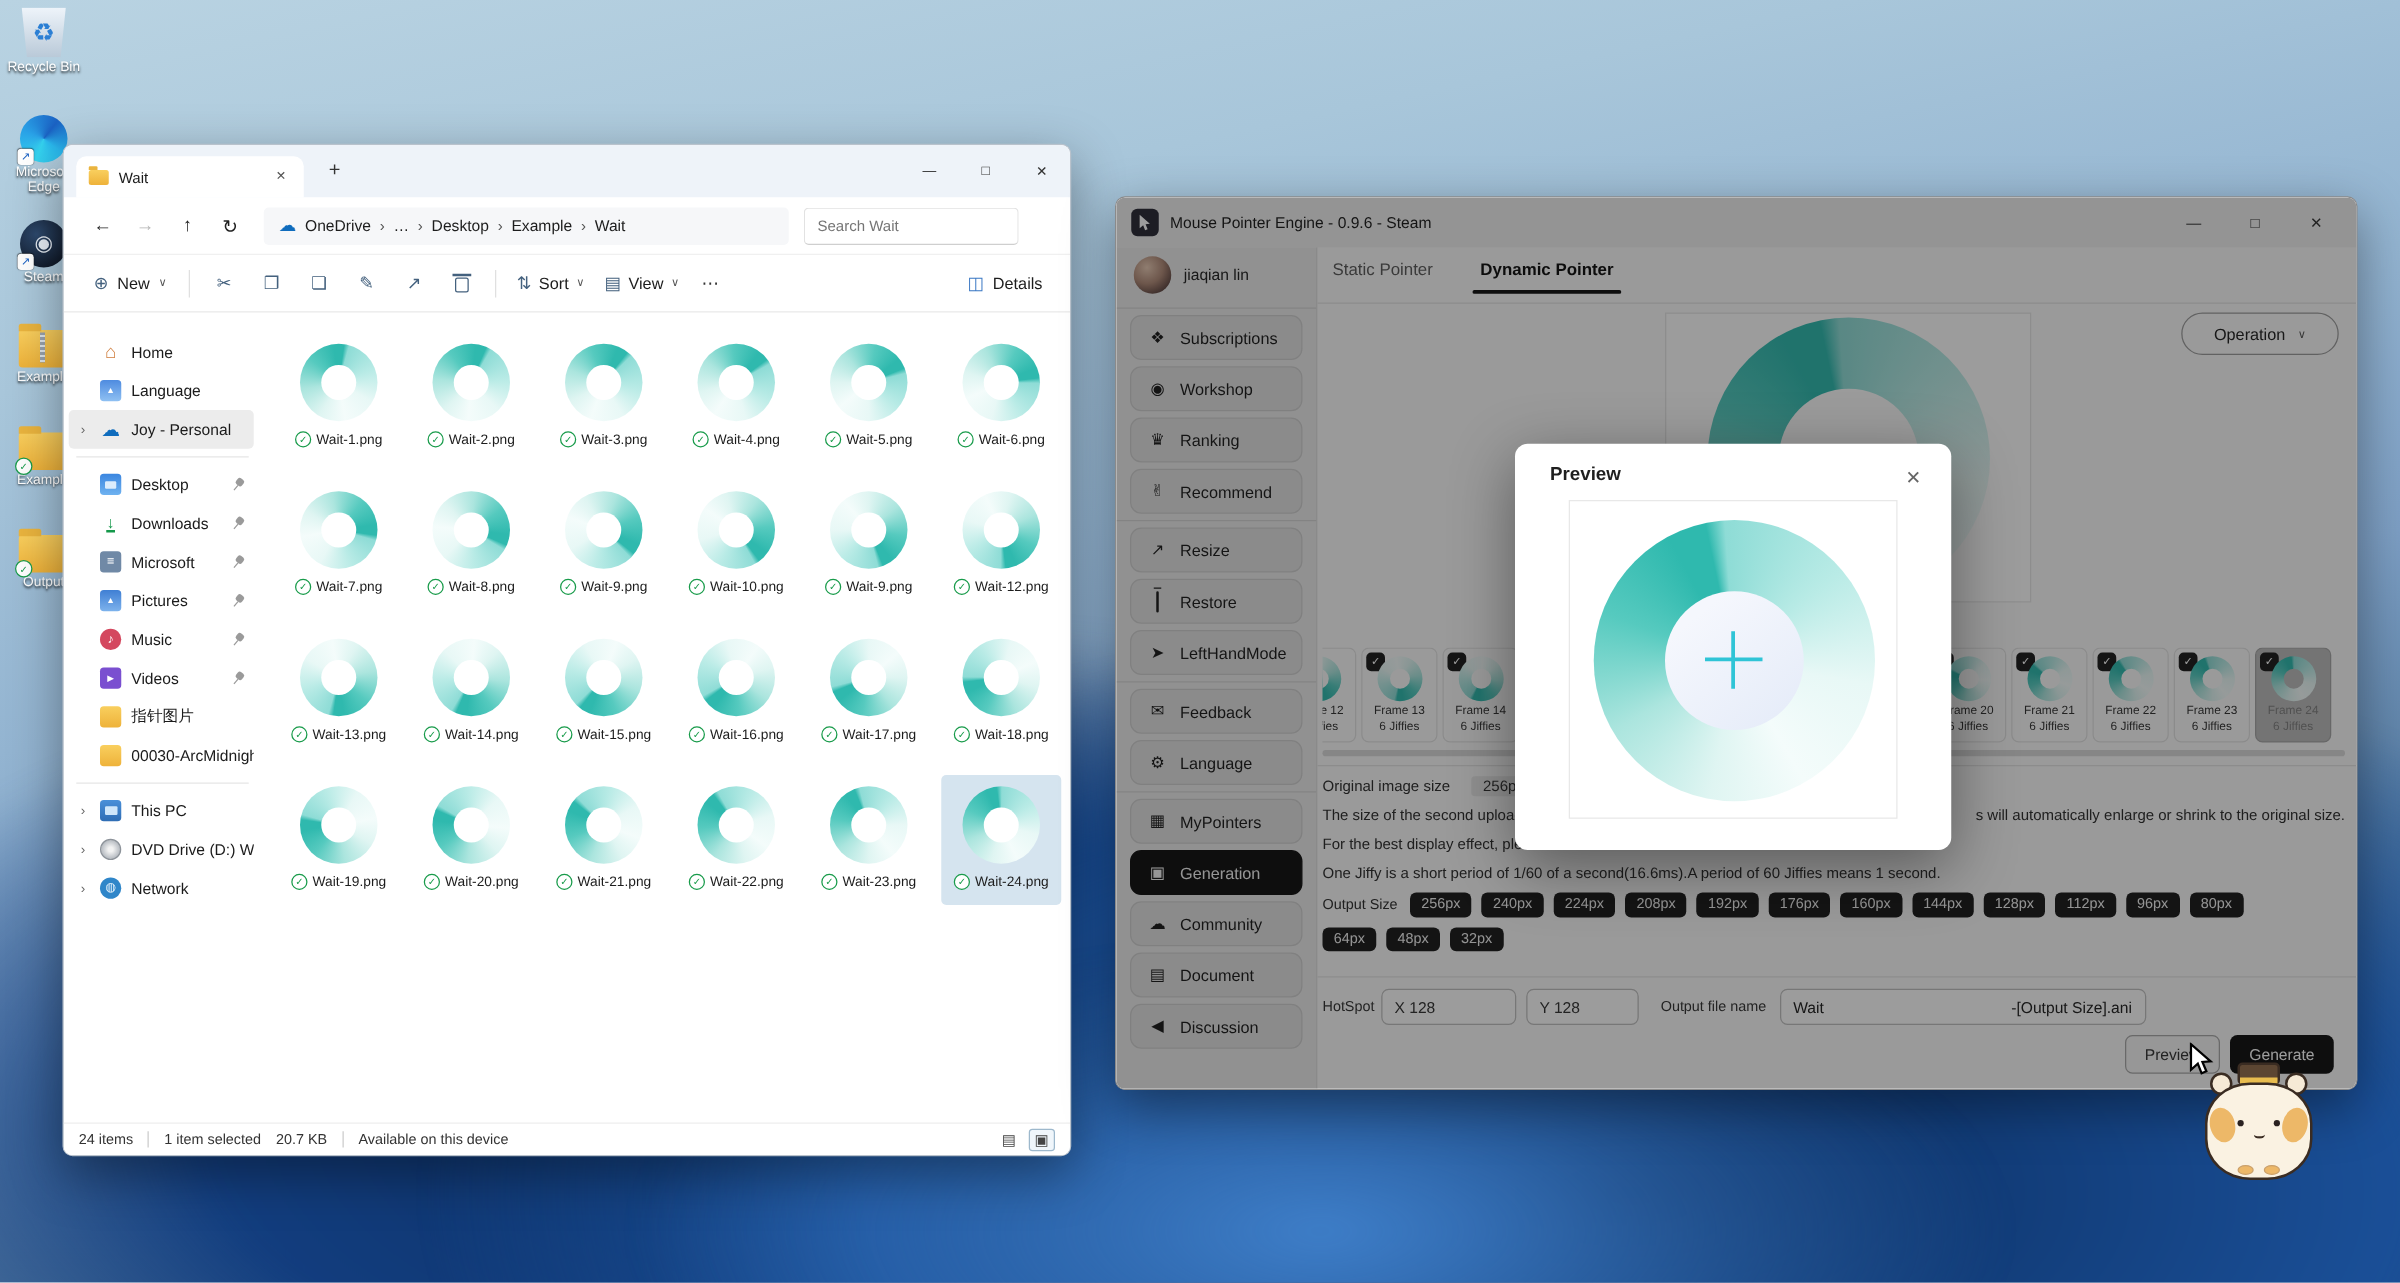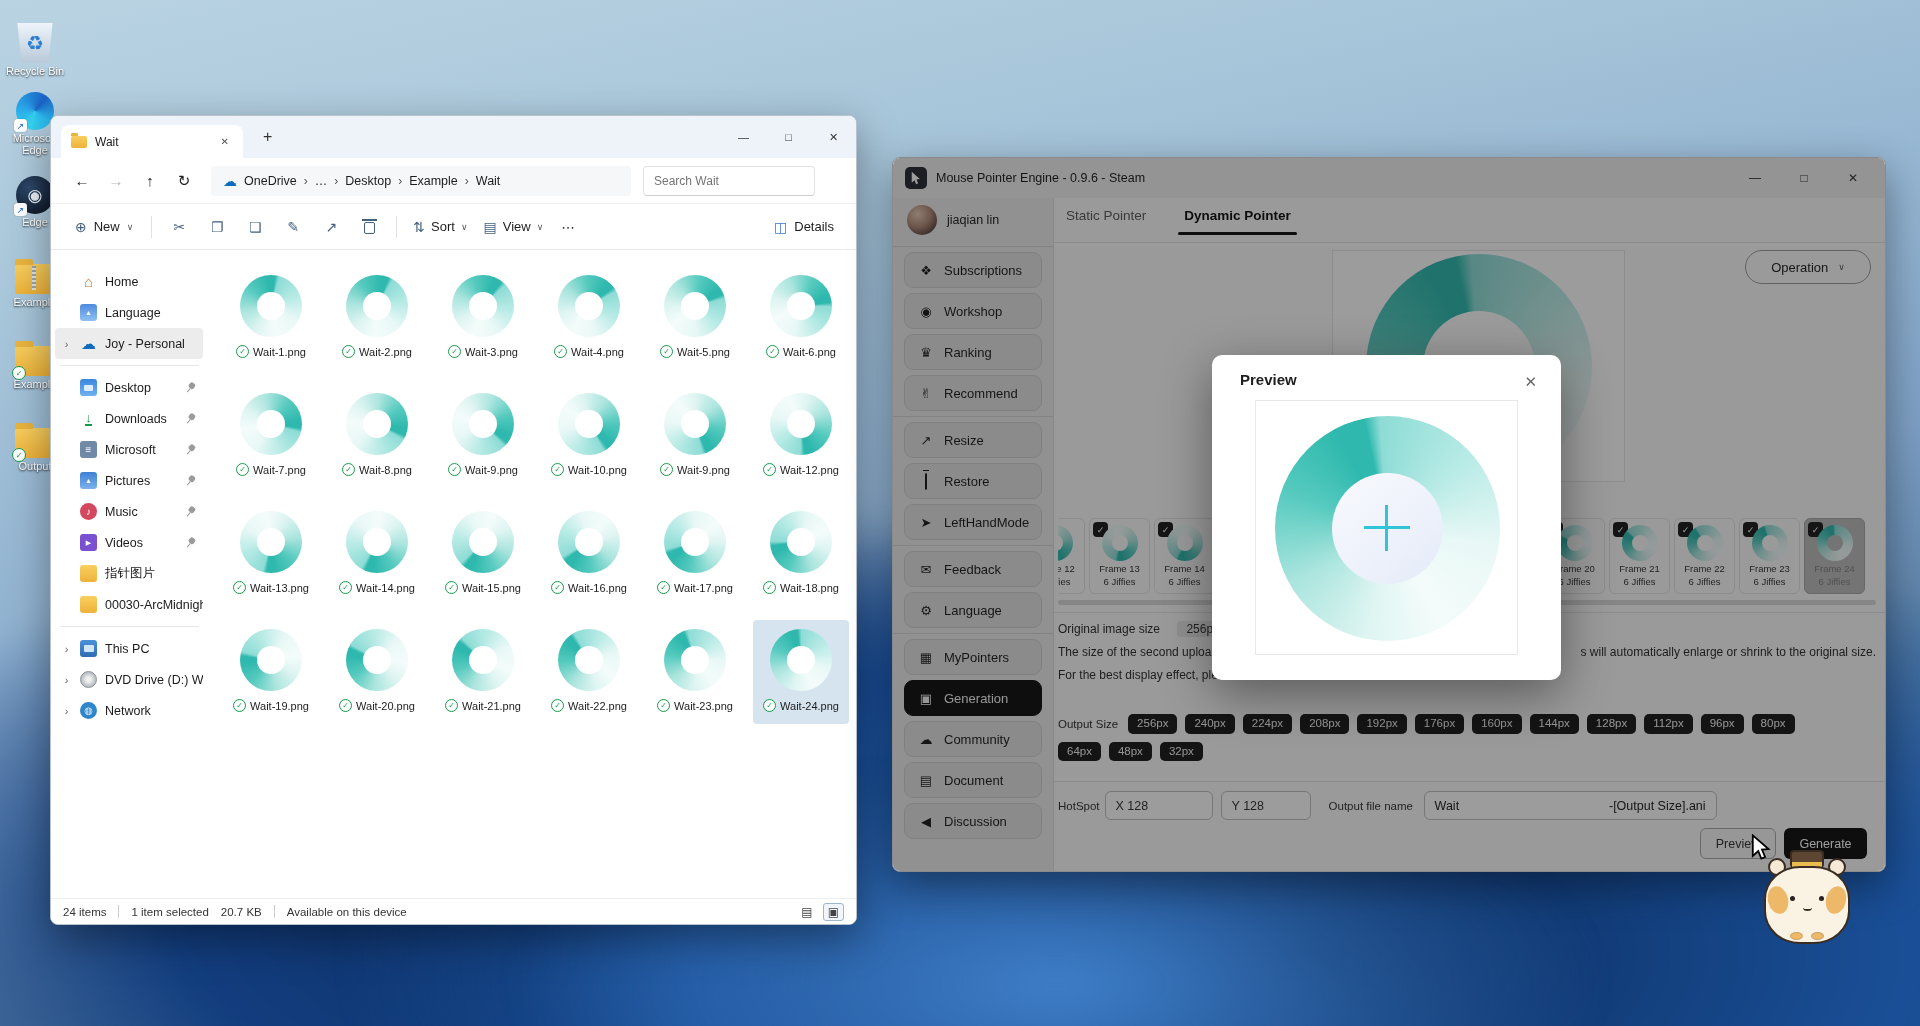"Recycle Bin" div.d-icon { top: 23px -> 6px }
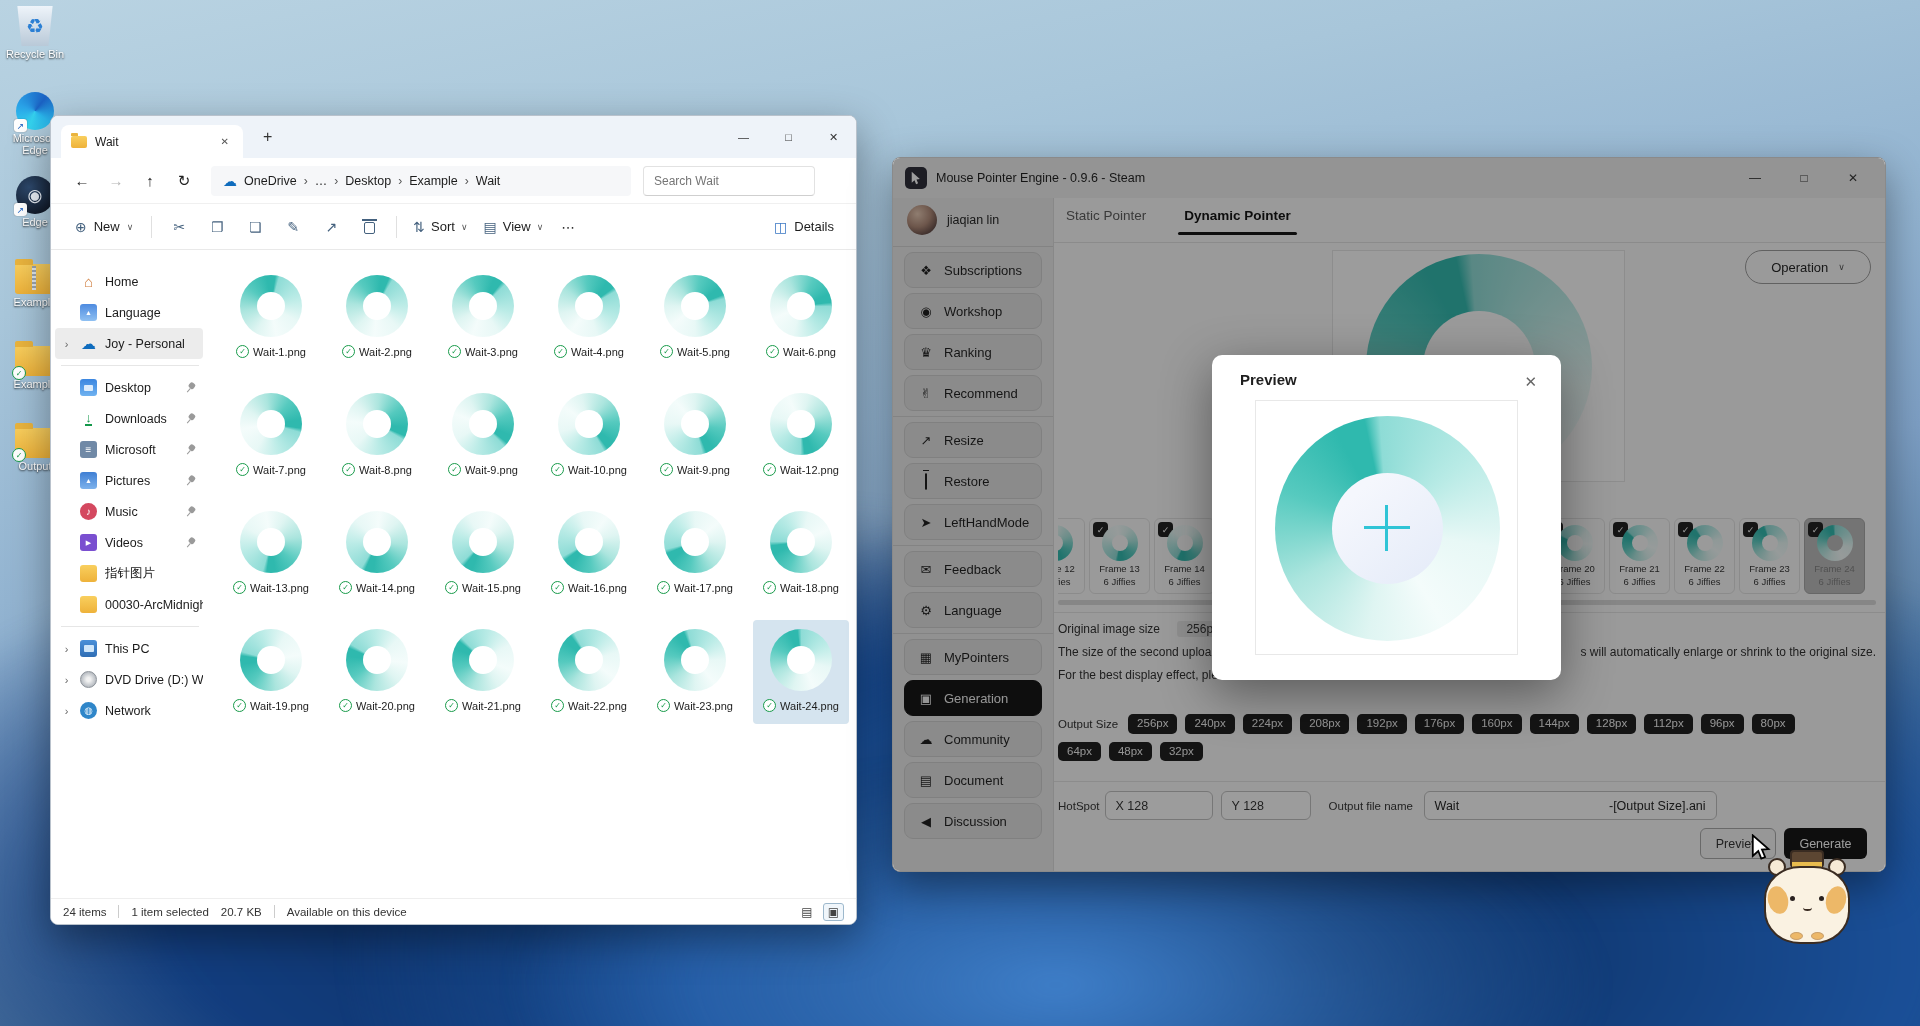"Edge" div.d-label { text: Edge -> Steam }
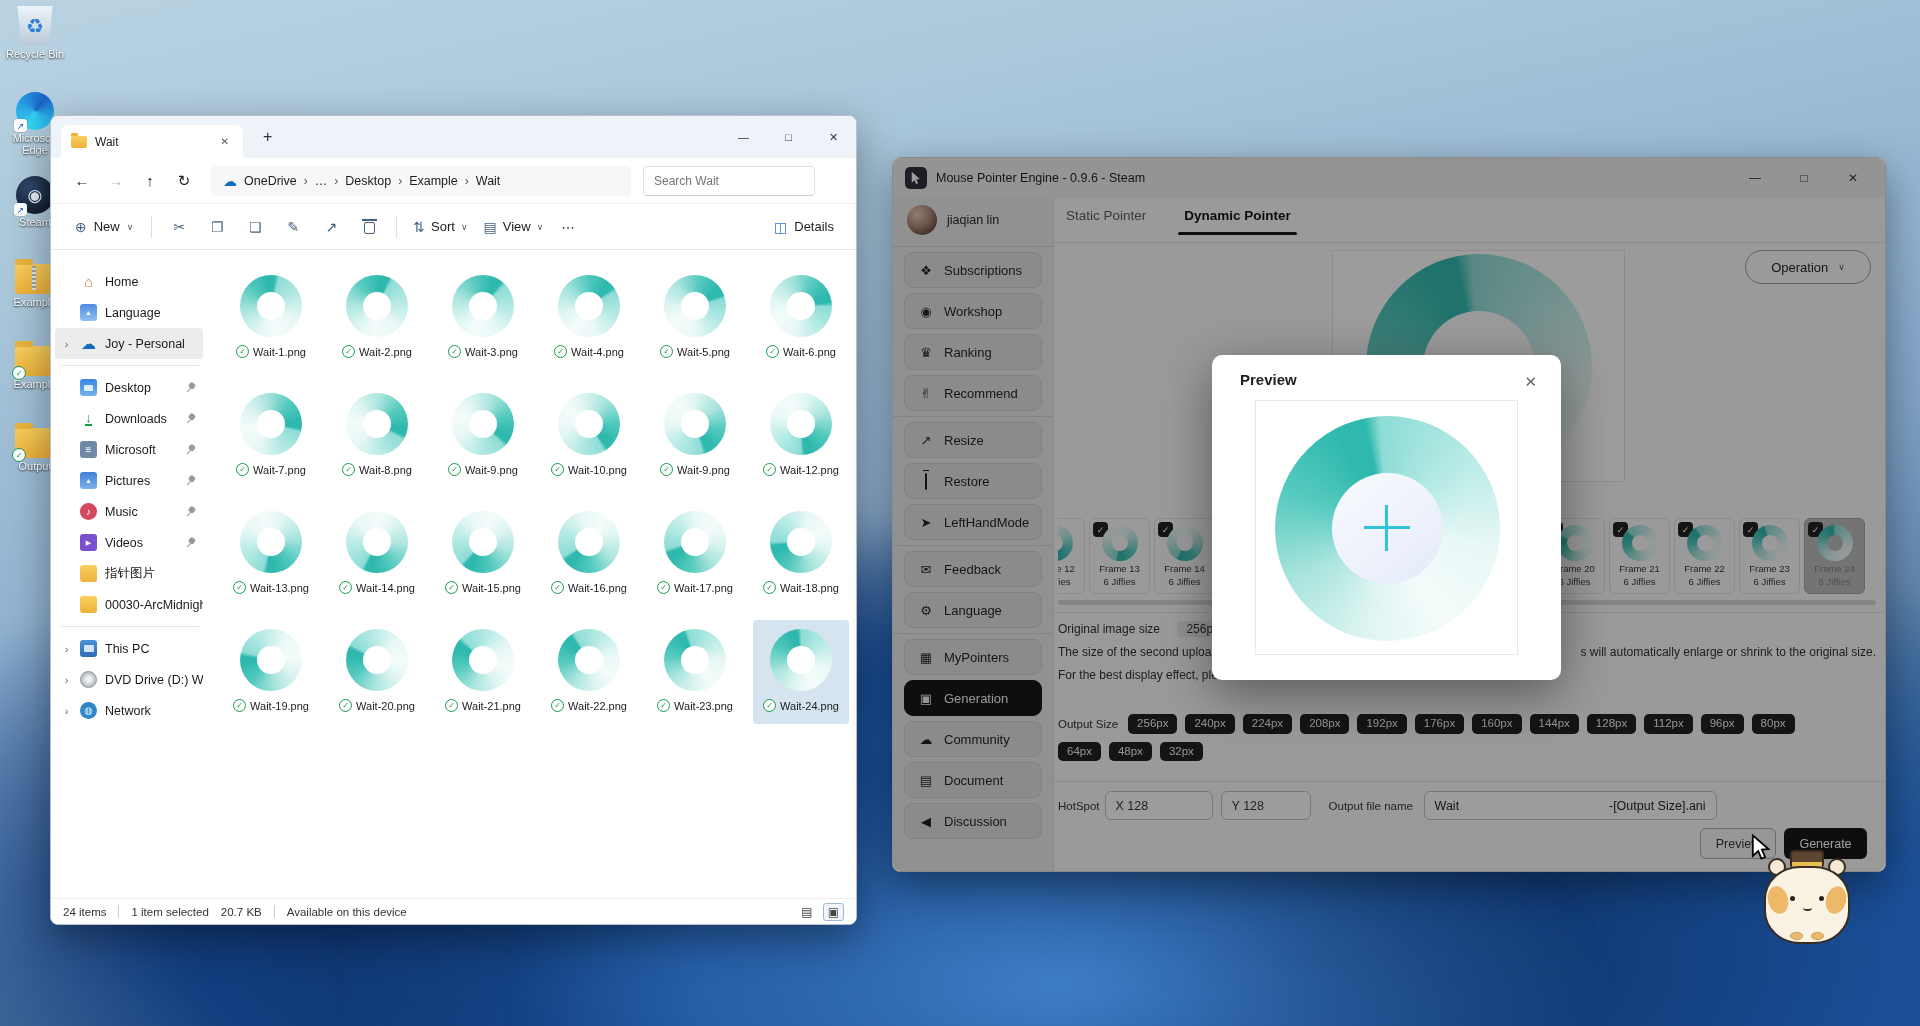"One Jiffy is a short" div { html: none -> <div>One Jiffy is a short period of 1/60 of a second(16.6ms).A period of 60 Jiffies means 1 second.</div> }
